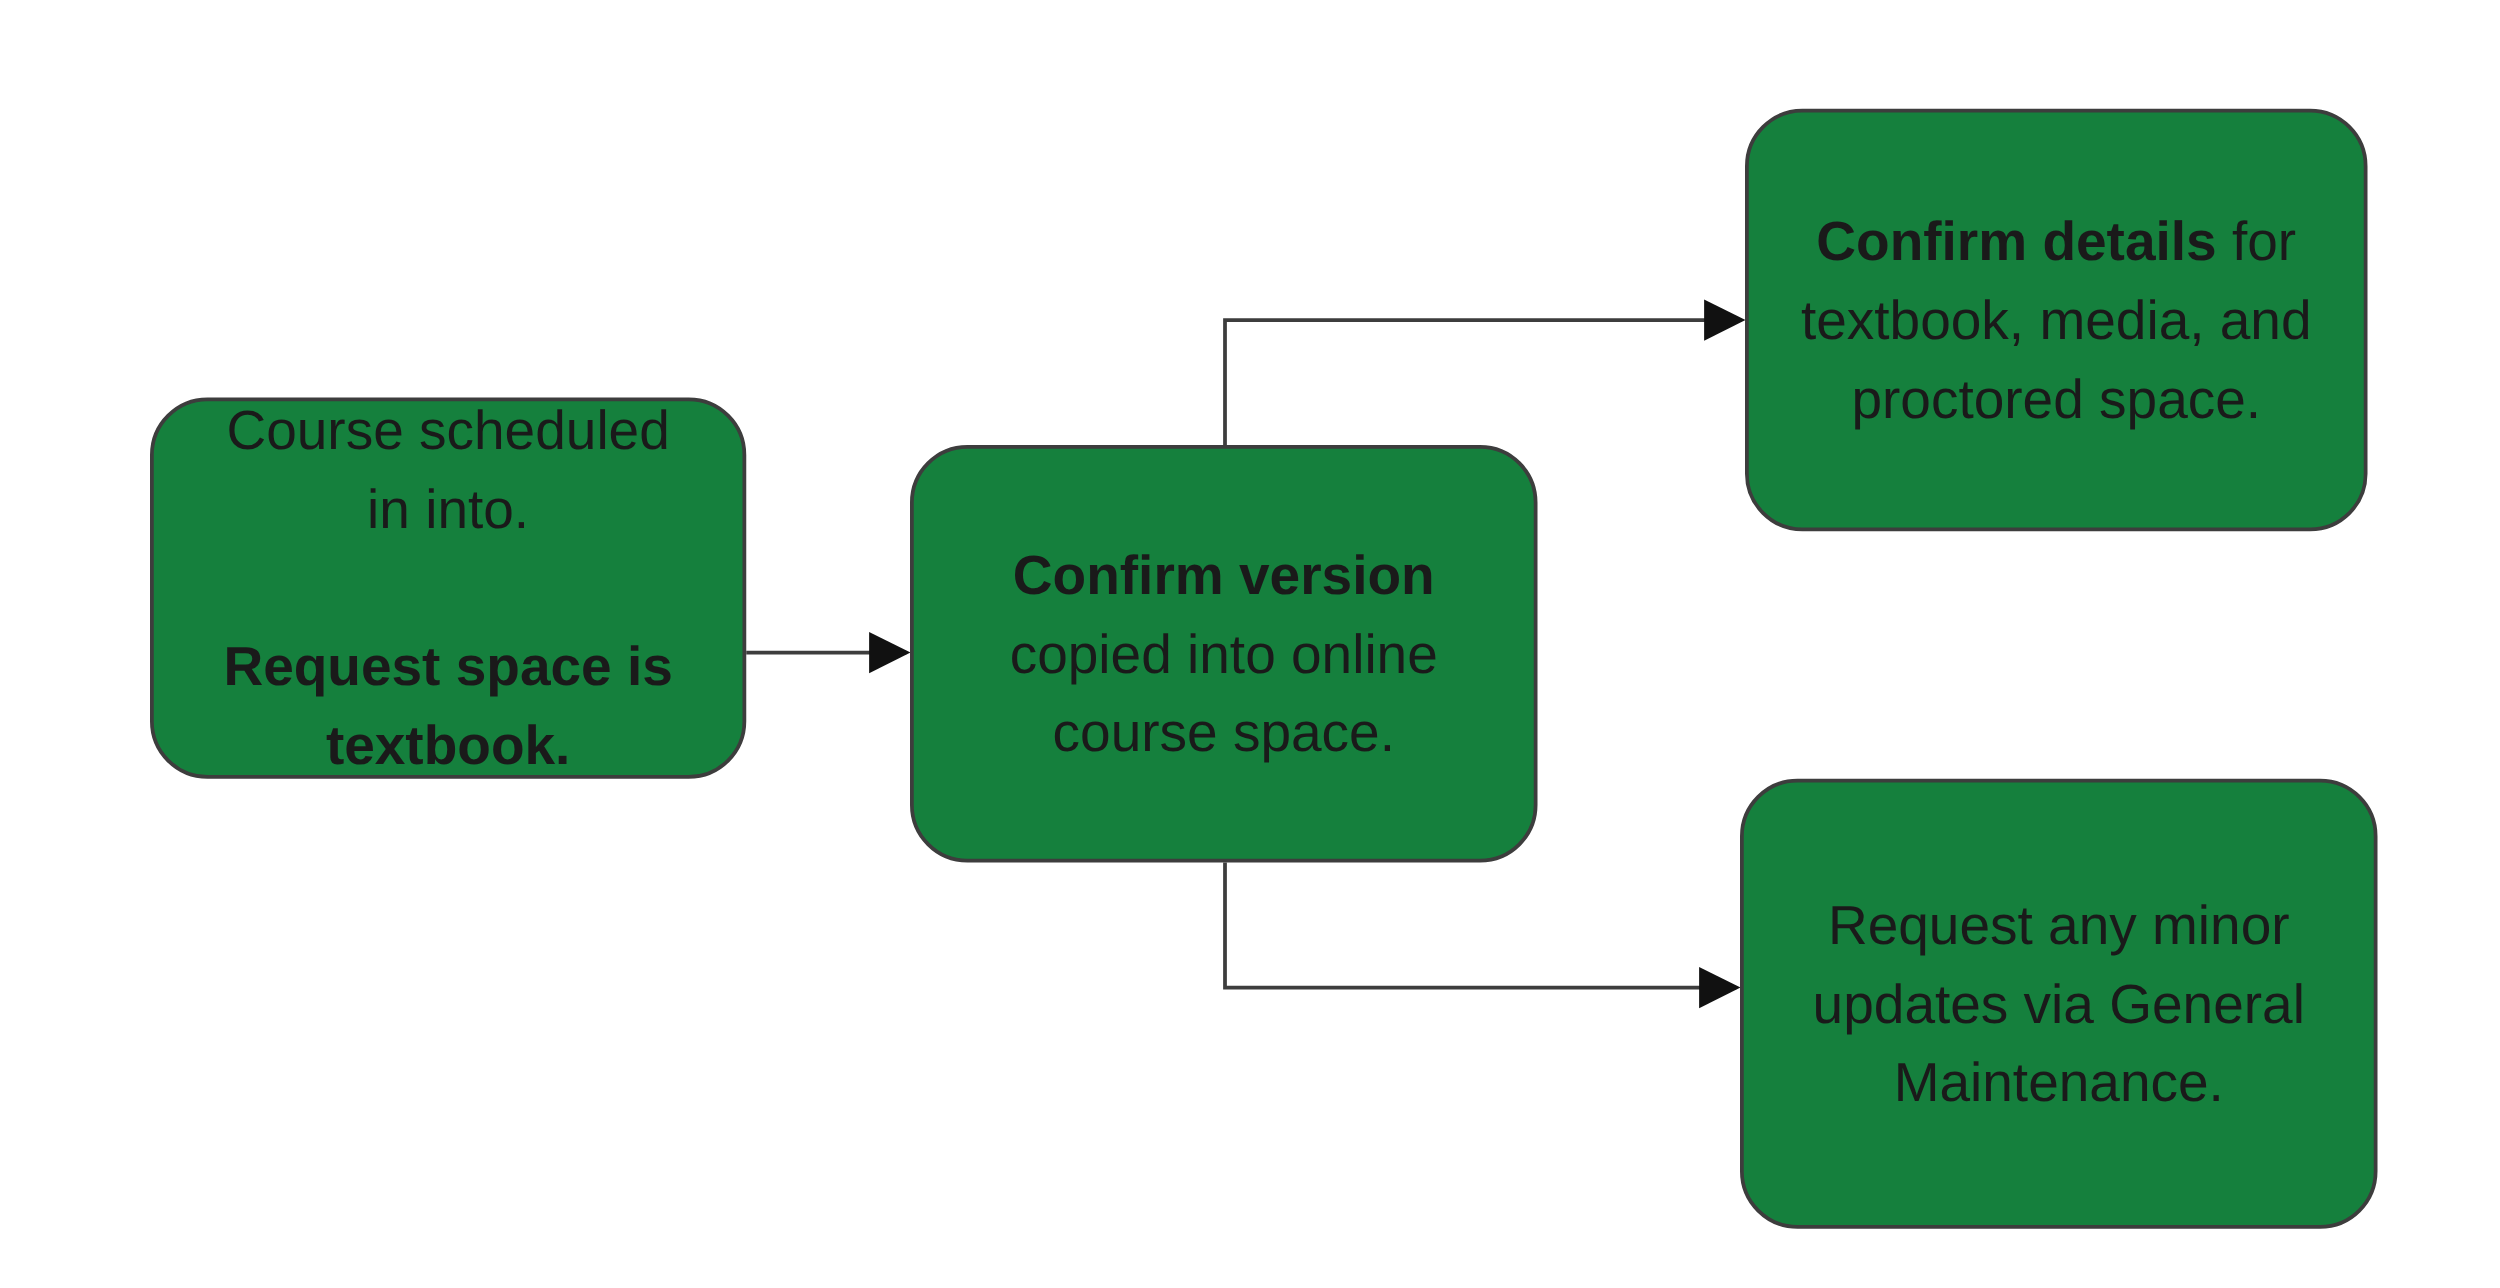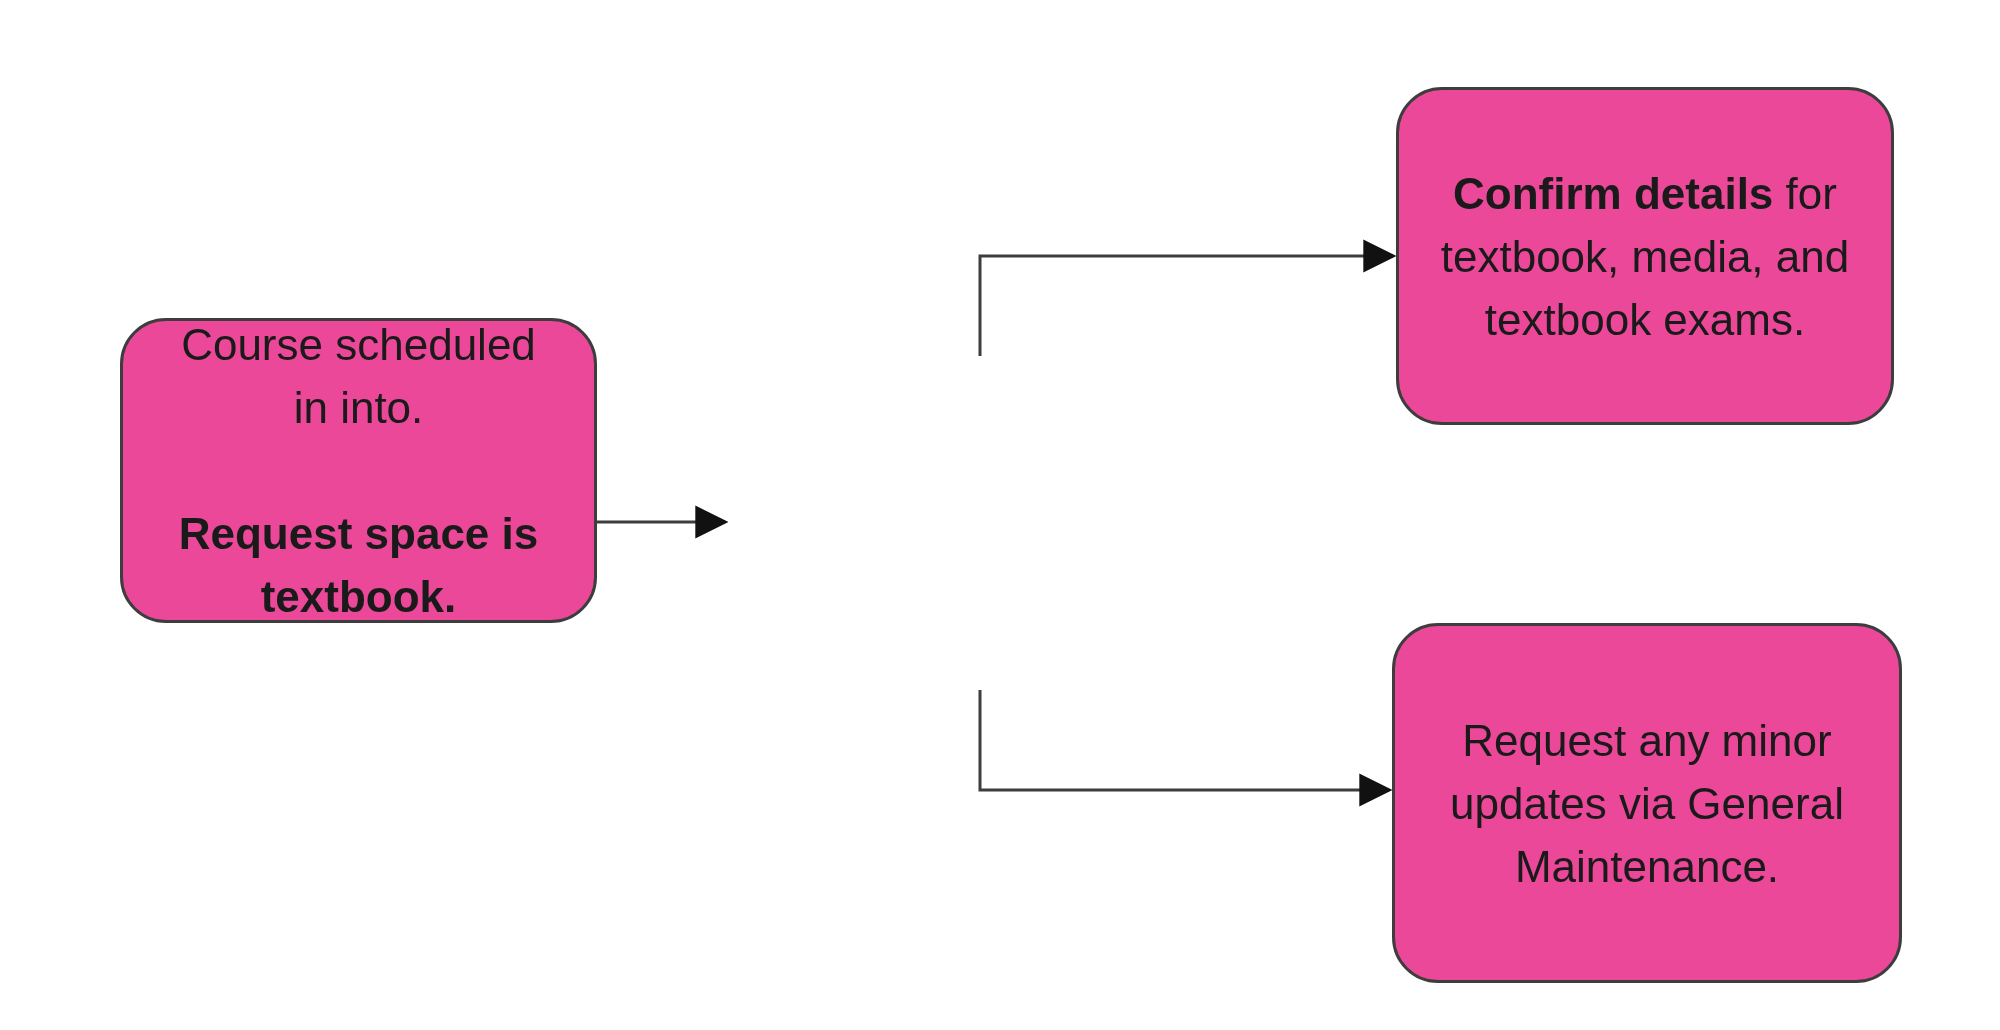"Confirm details for" .node { background: #ec4899 -> #15803d }
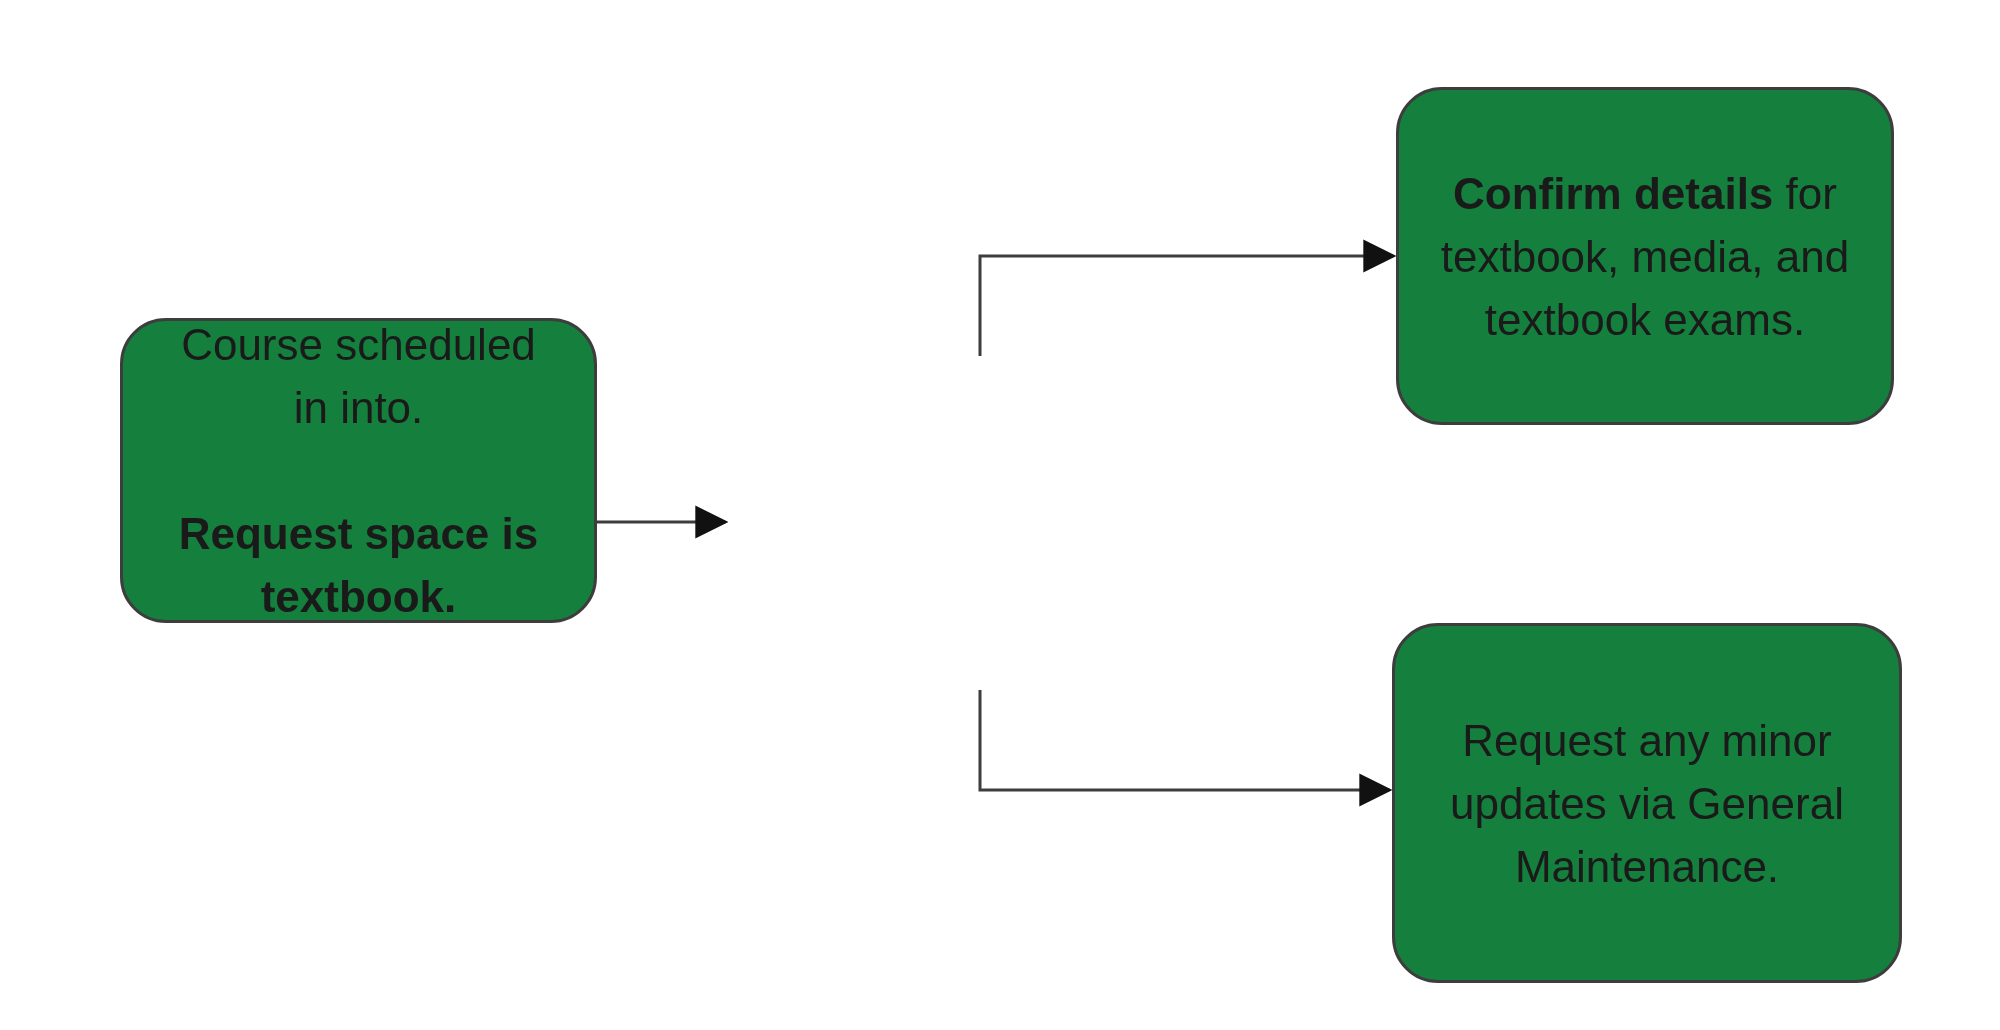"textbook exams." span { text: textbook exams -> proctored space }
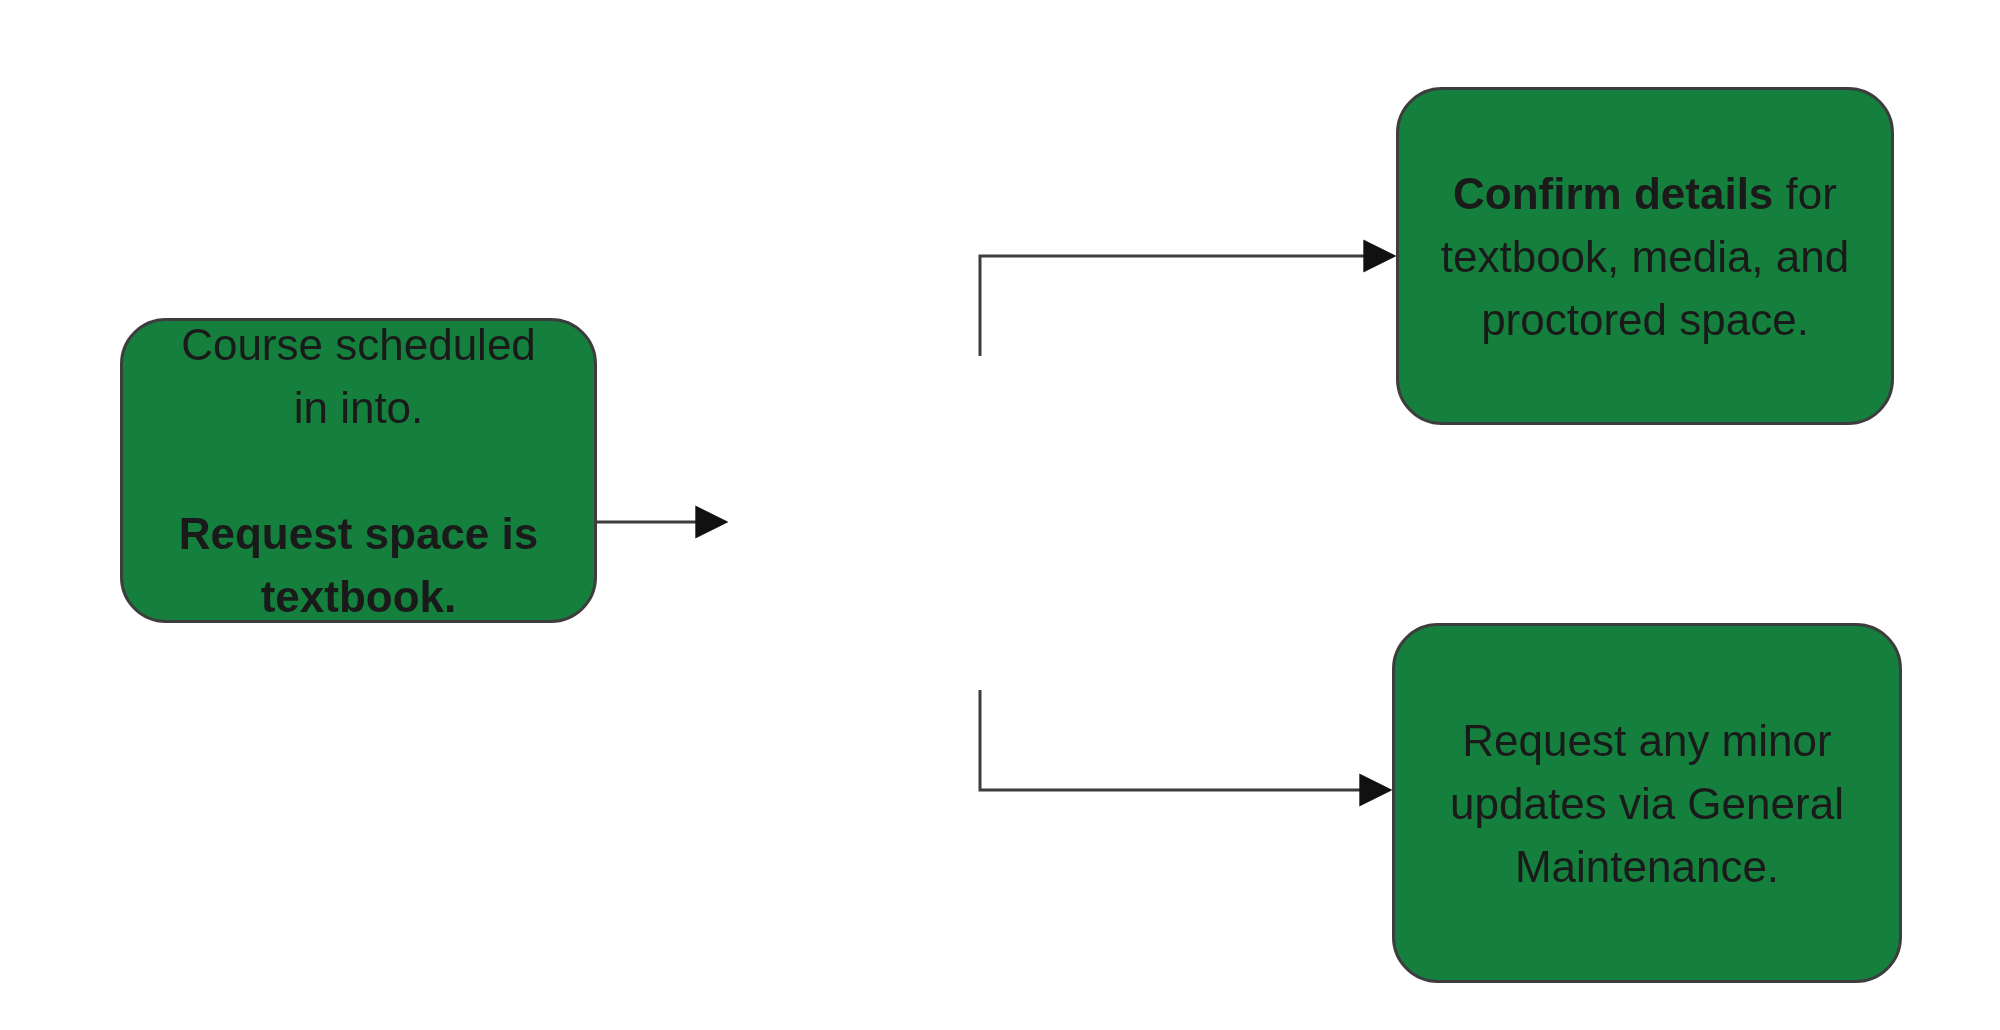"Confirm version" div.node { html: none -> <div> <div> <span>Confirm version</span> </div> <div> <span>copied into online</span> </div> <div> <span>course space.</span> </div> </div> }
